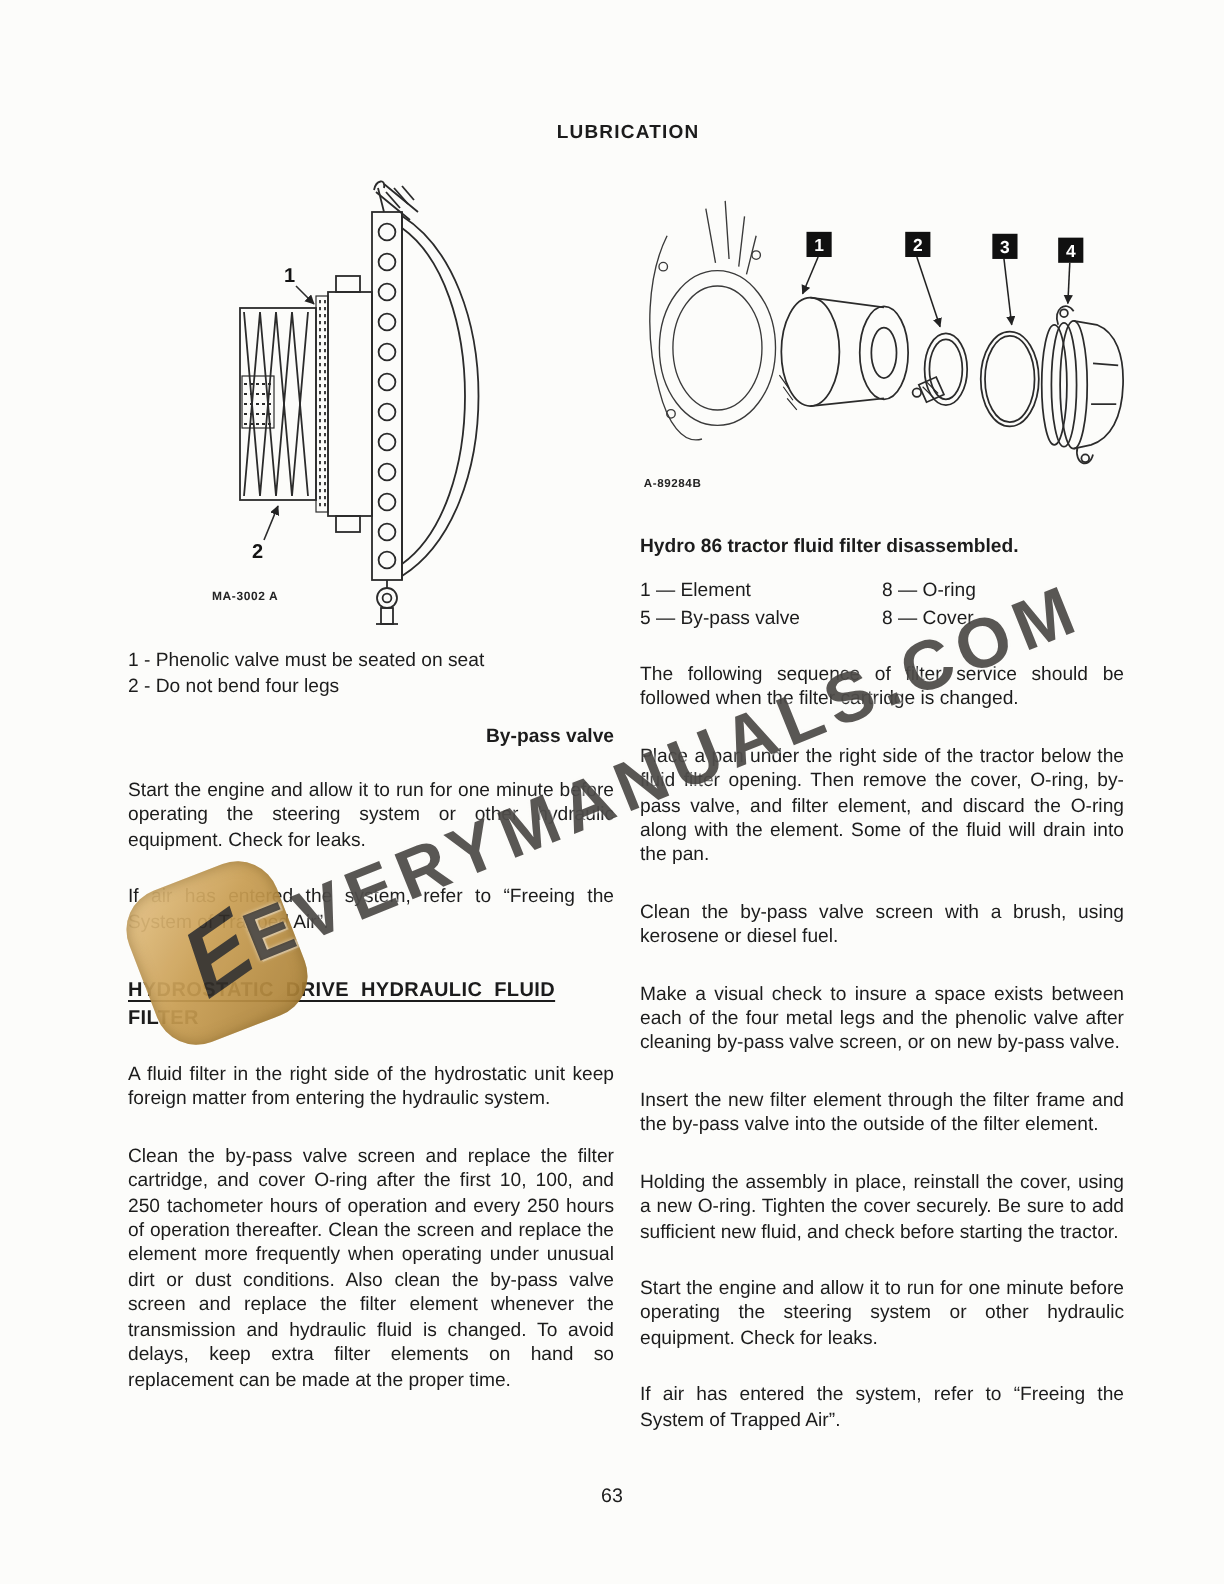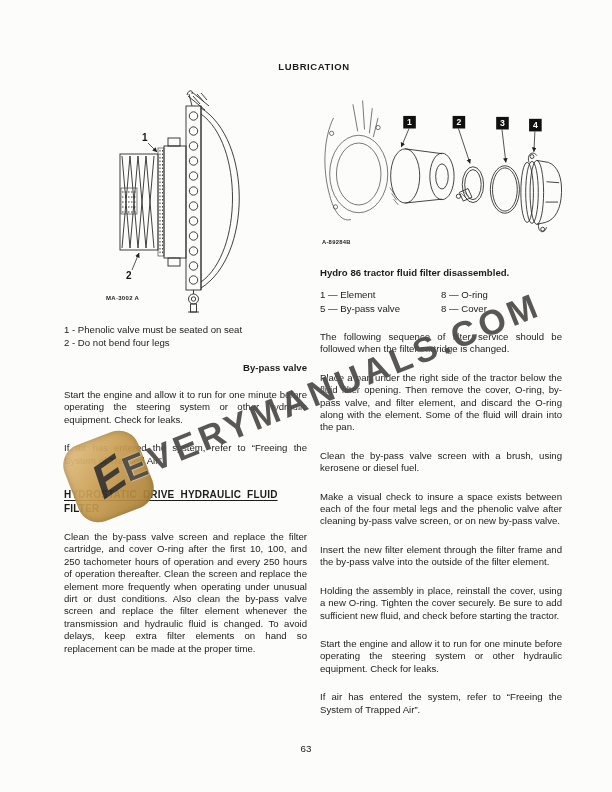"A fluid filter in the" p.para { html: none -> <p>A fluid filter in the right side of the hydrostatic unit keep foreign matter from entering the hydraulic system.</p> }
